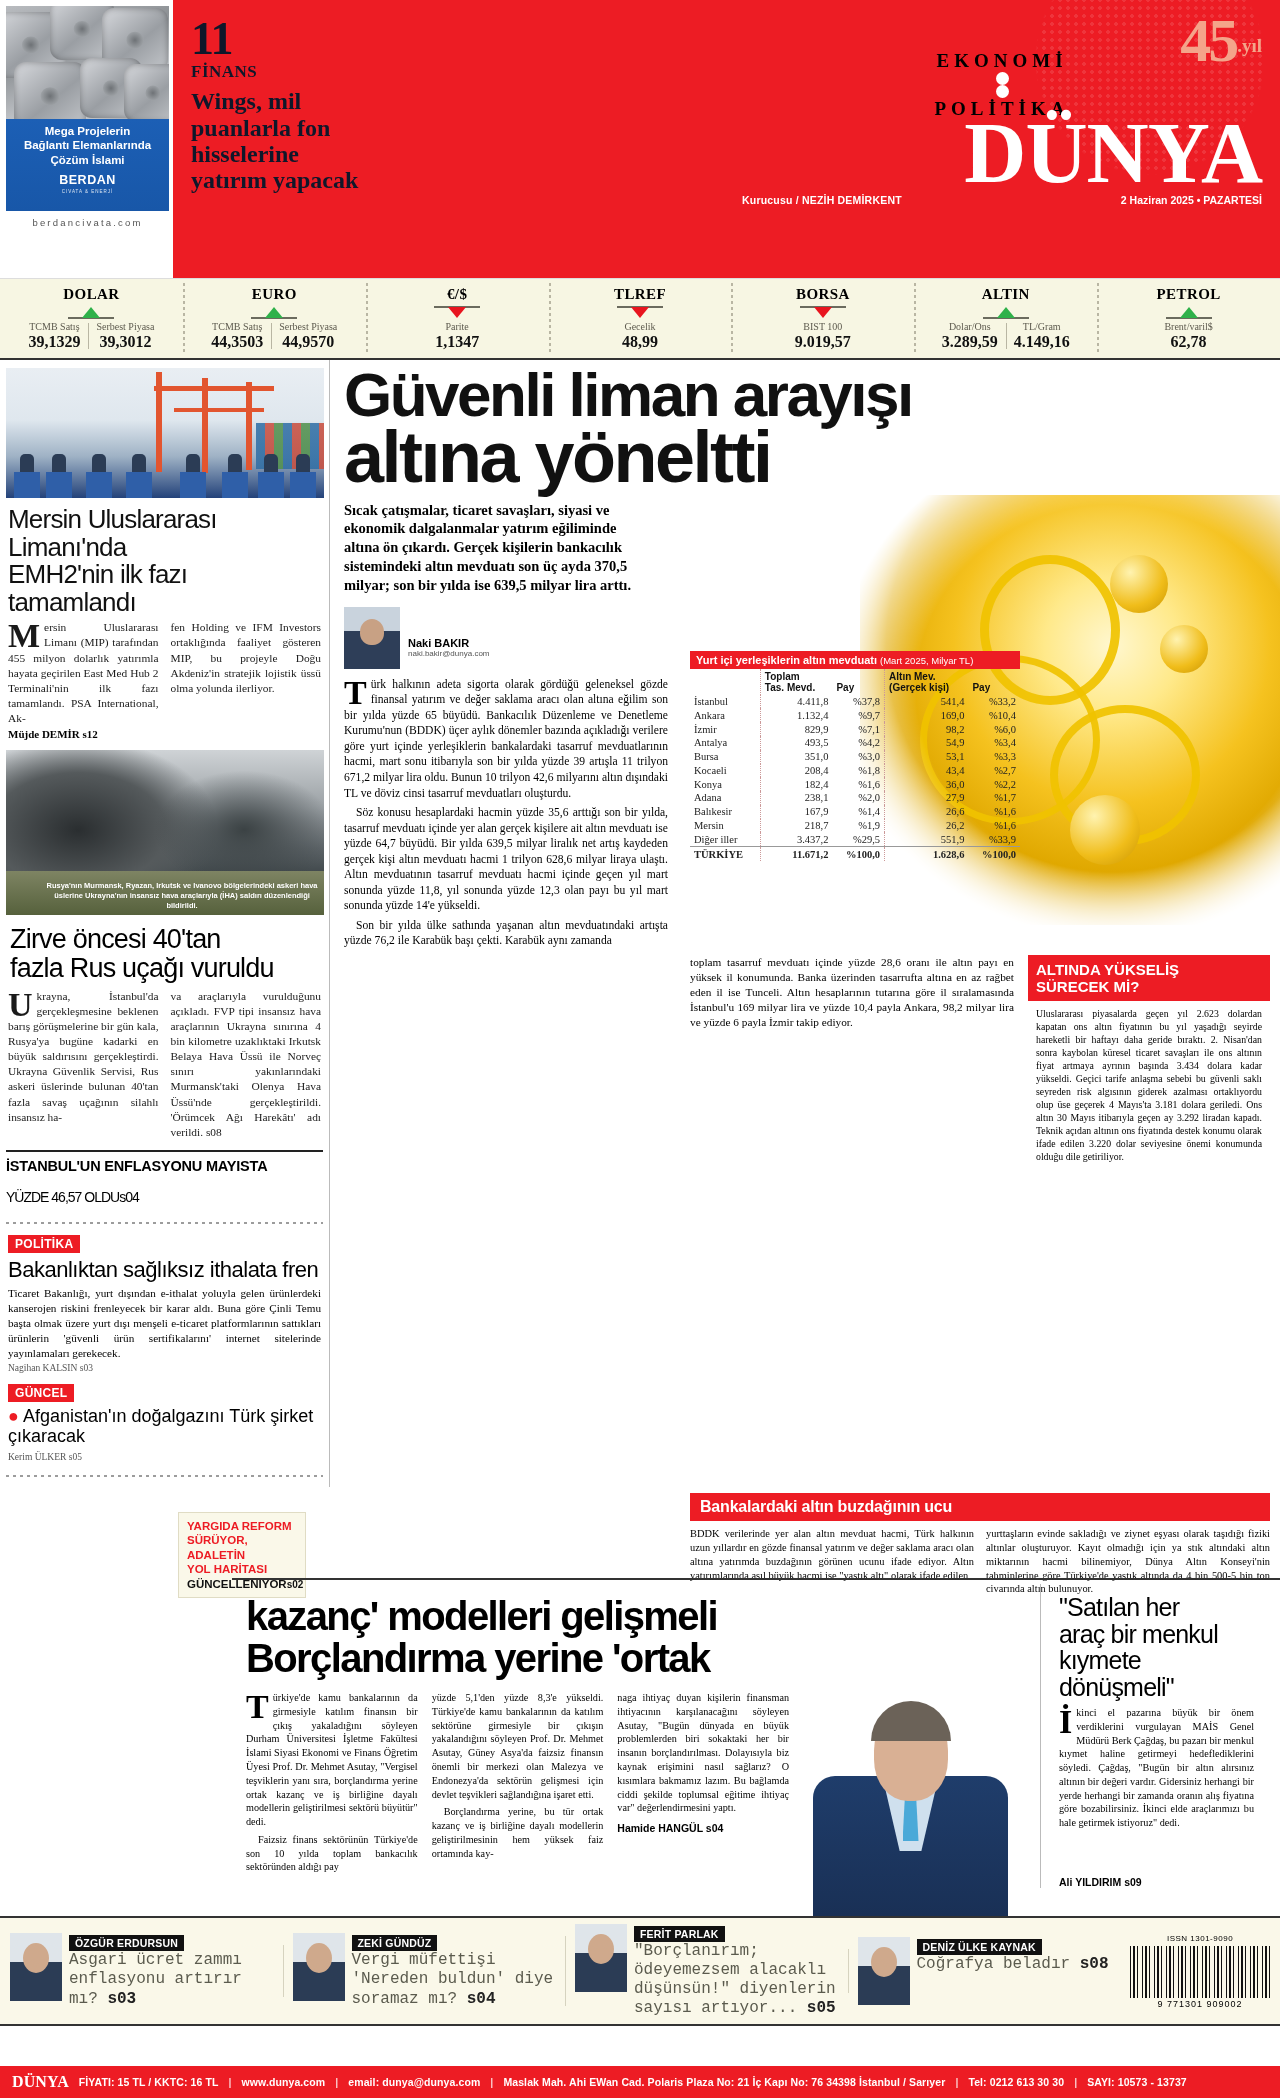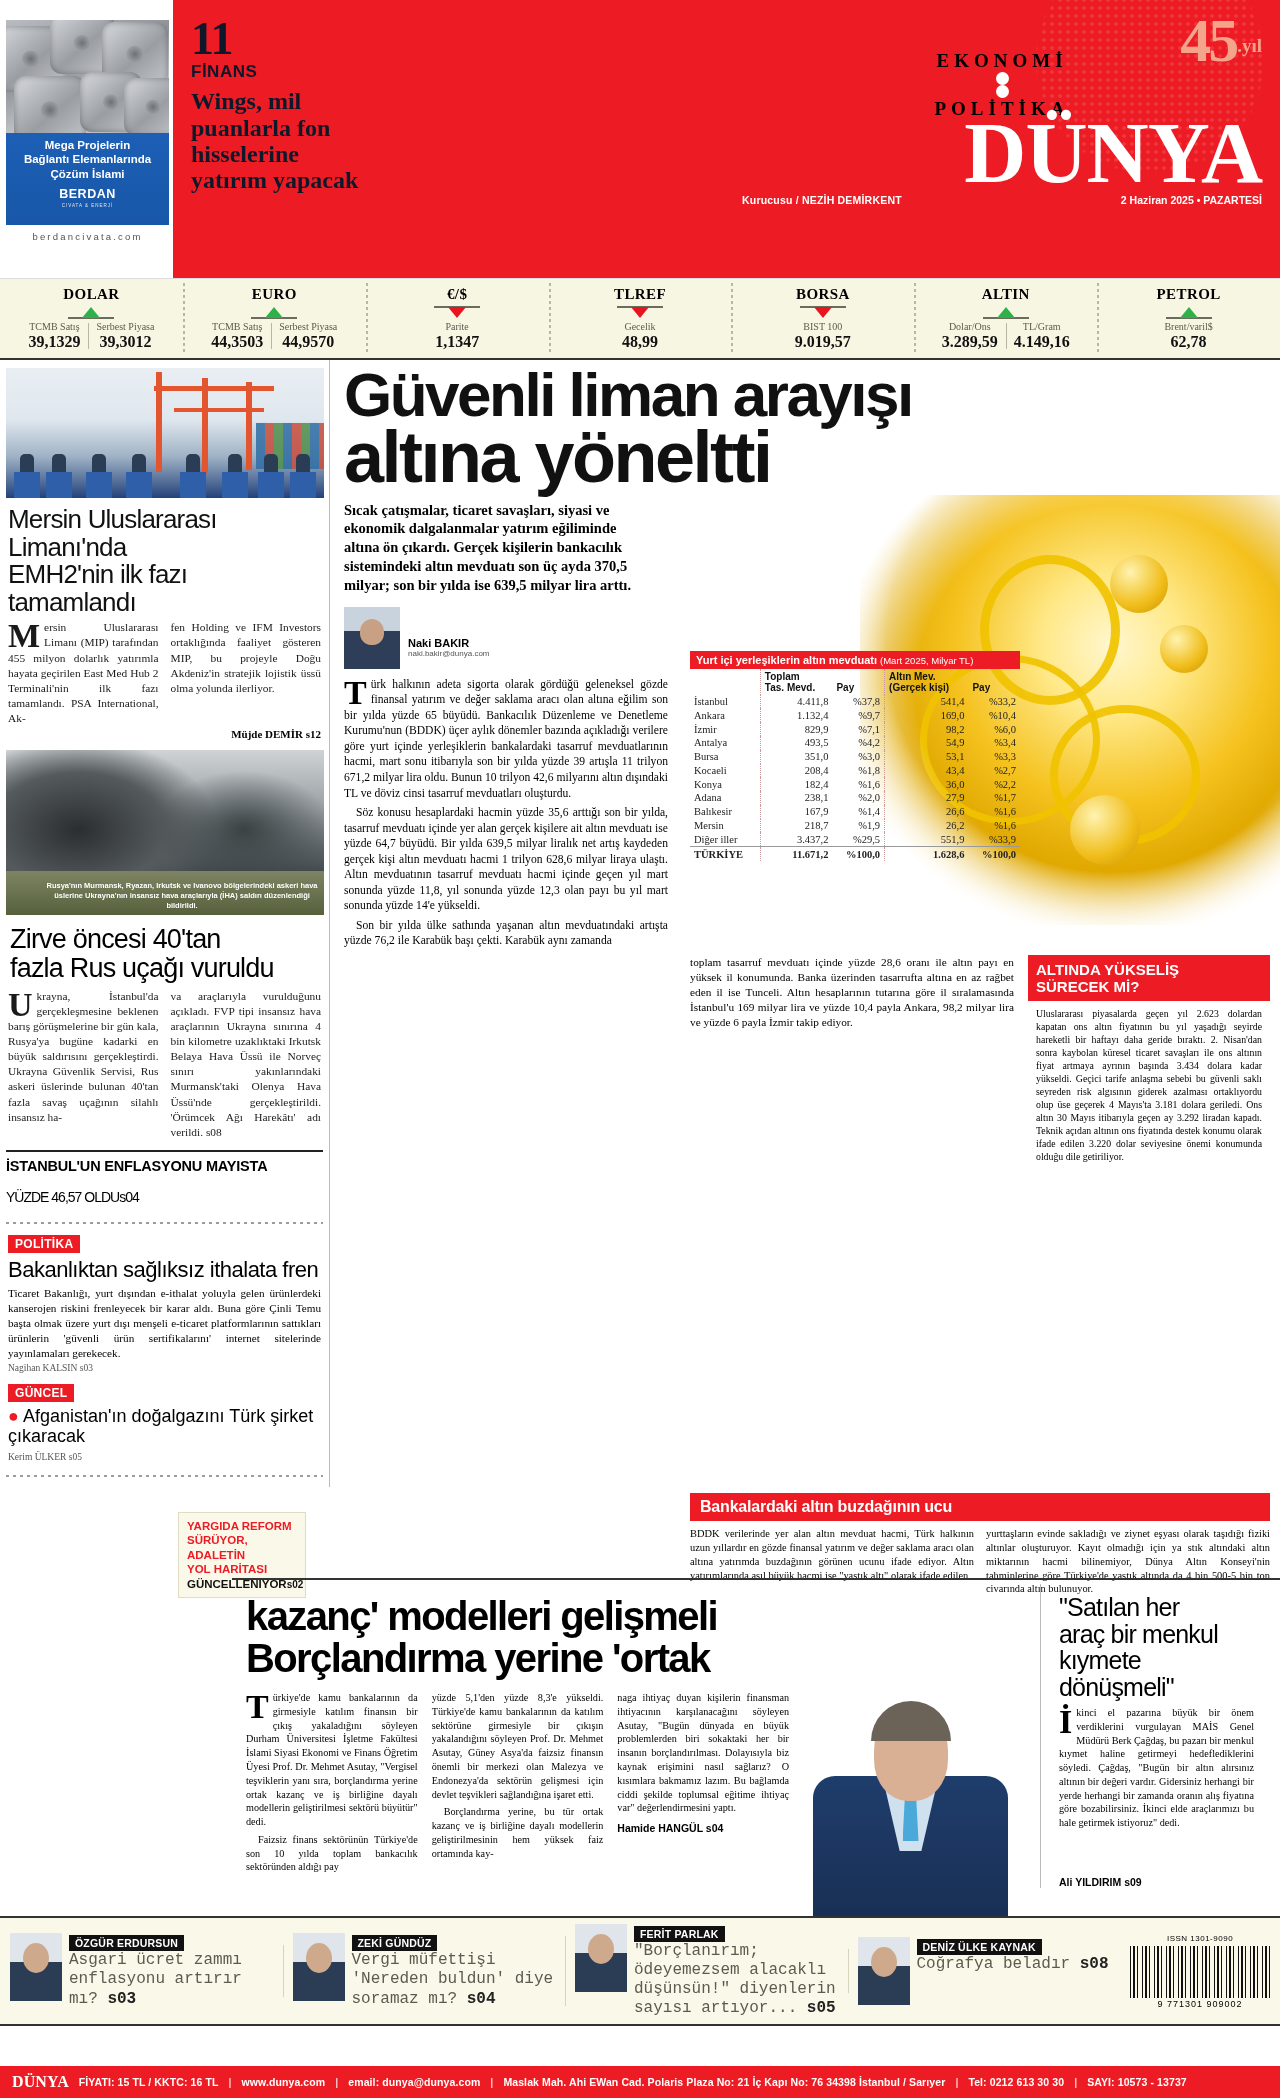"FİNANS" .promo .sec { font-family: Liberation Sans, sans-serif -> Liberation Serif, serif }
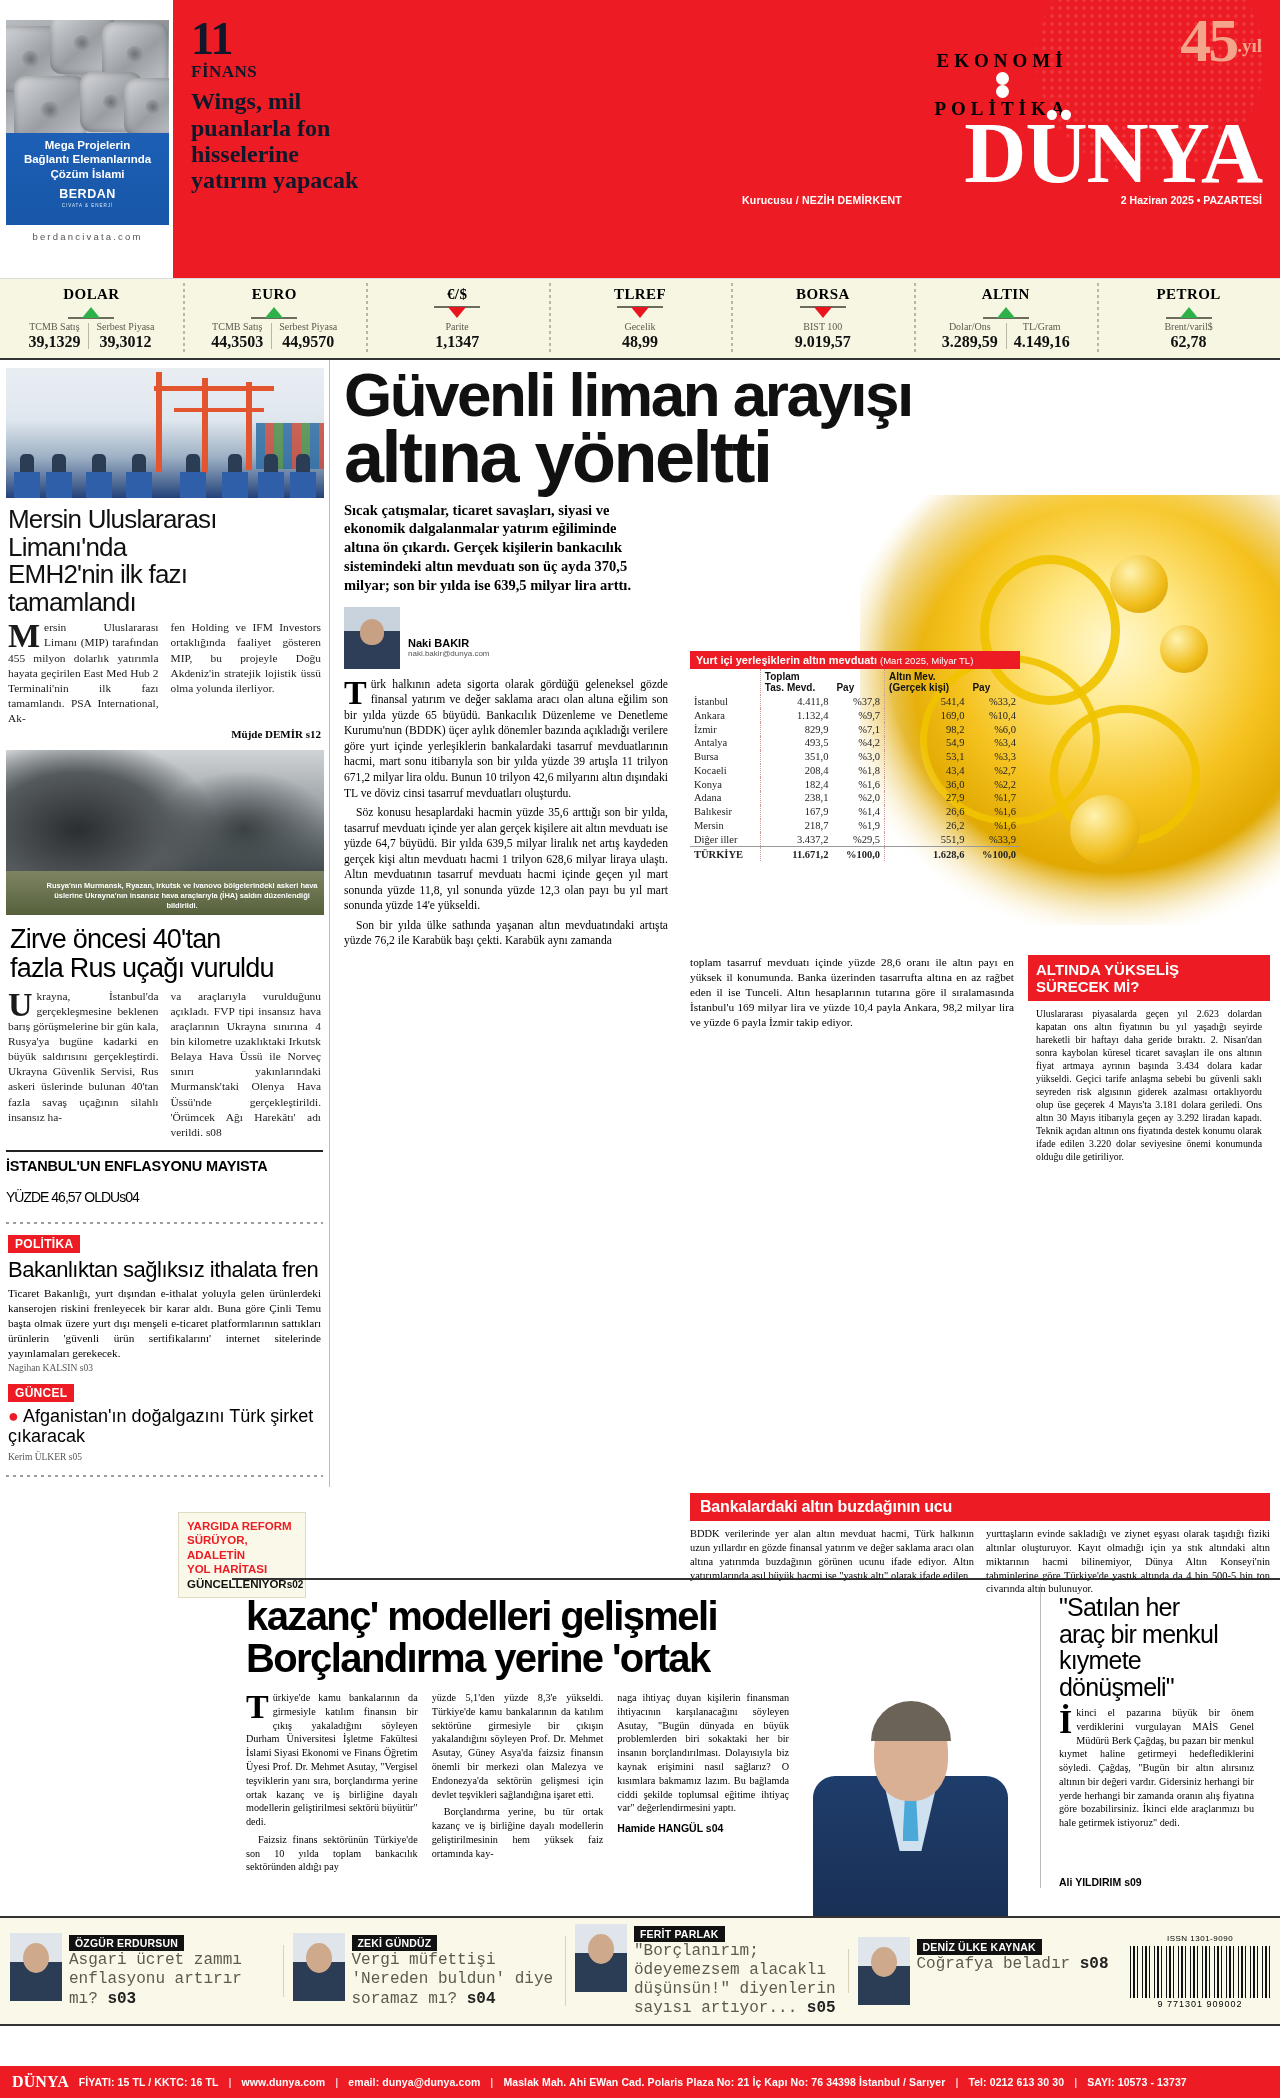"Mega Projelerin" .ad-left { padding: 20px 4px 0 6px -> 6px 4px 0 6px }
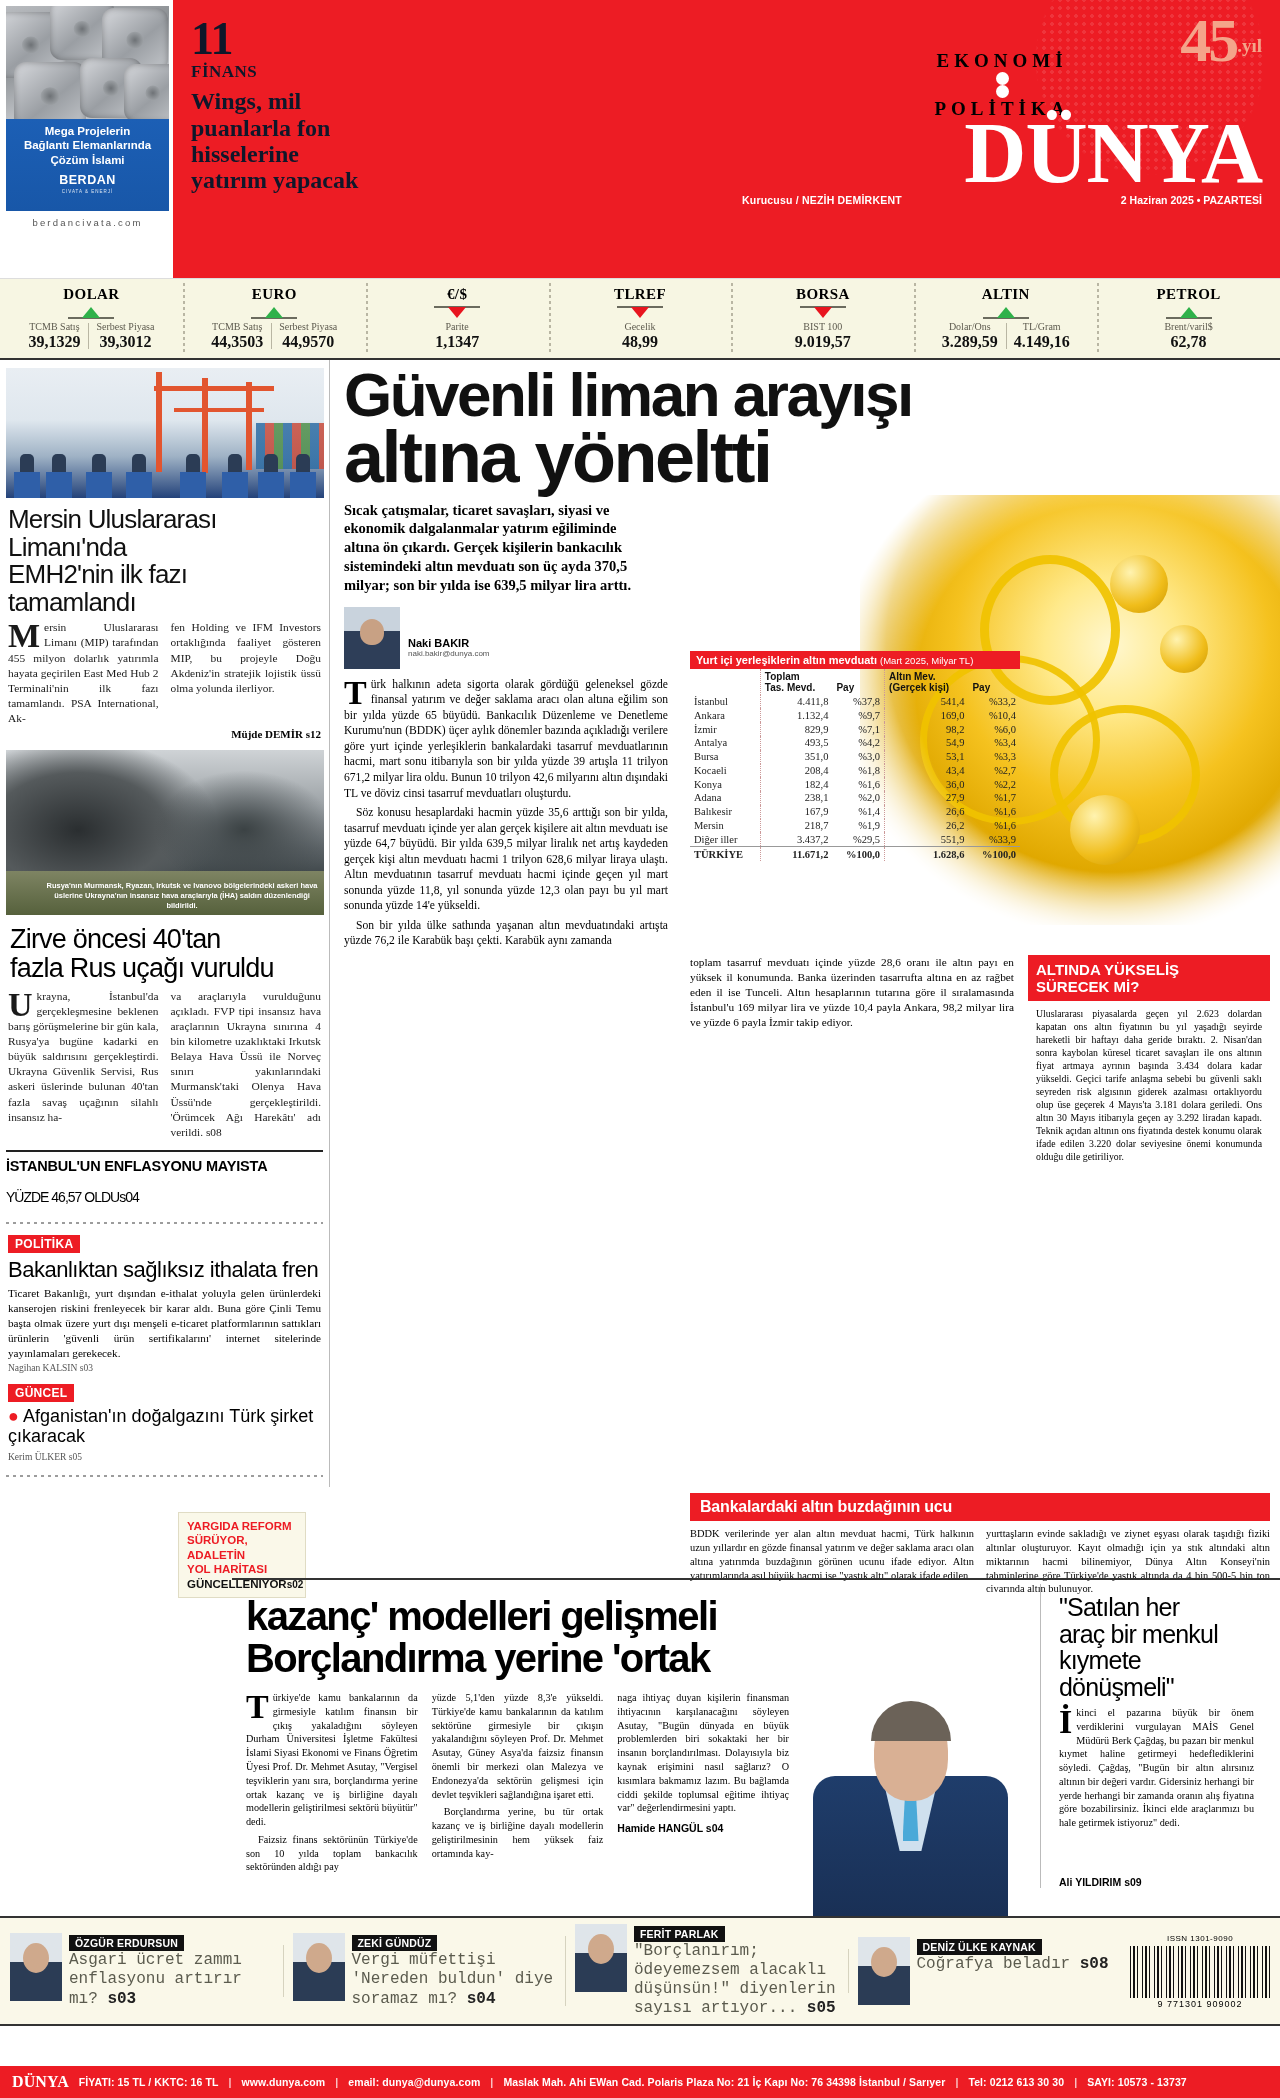"Müjde DEMİR s12" .byline { text-align: right -> left }
